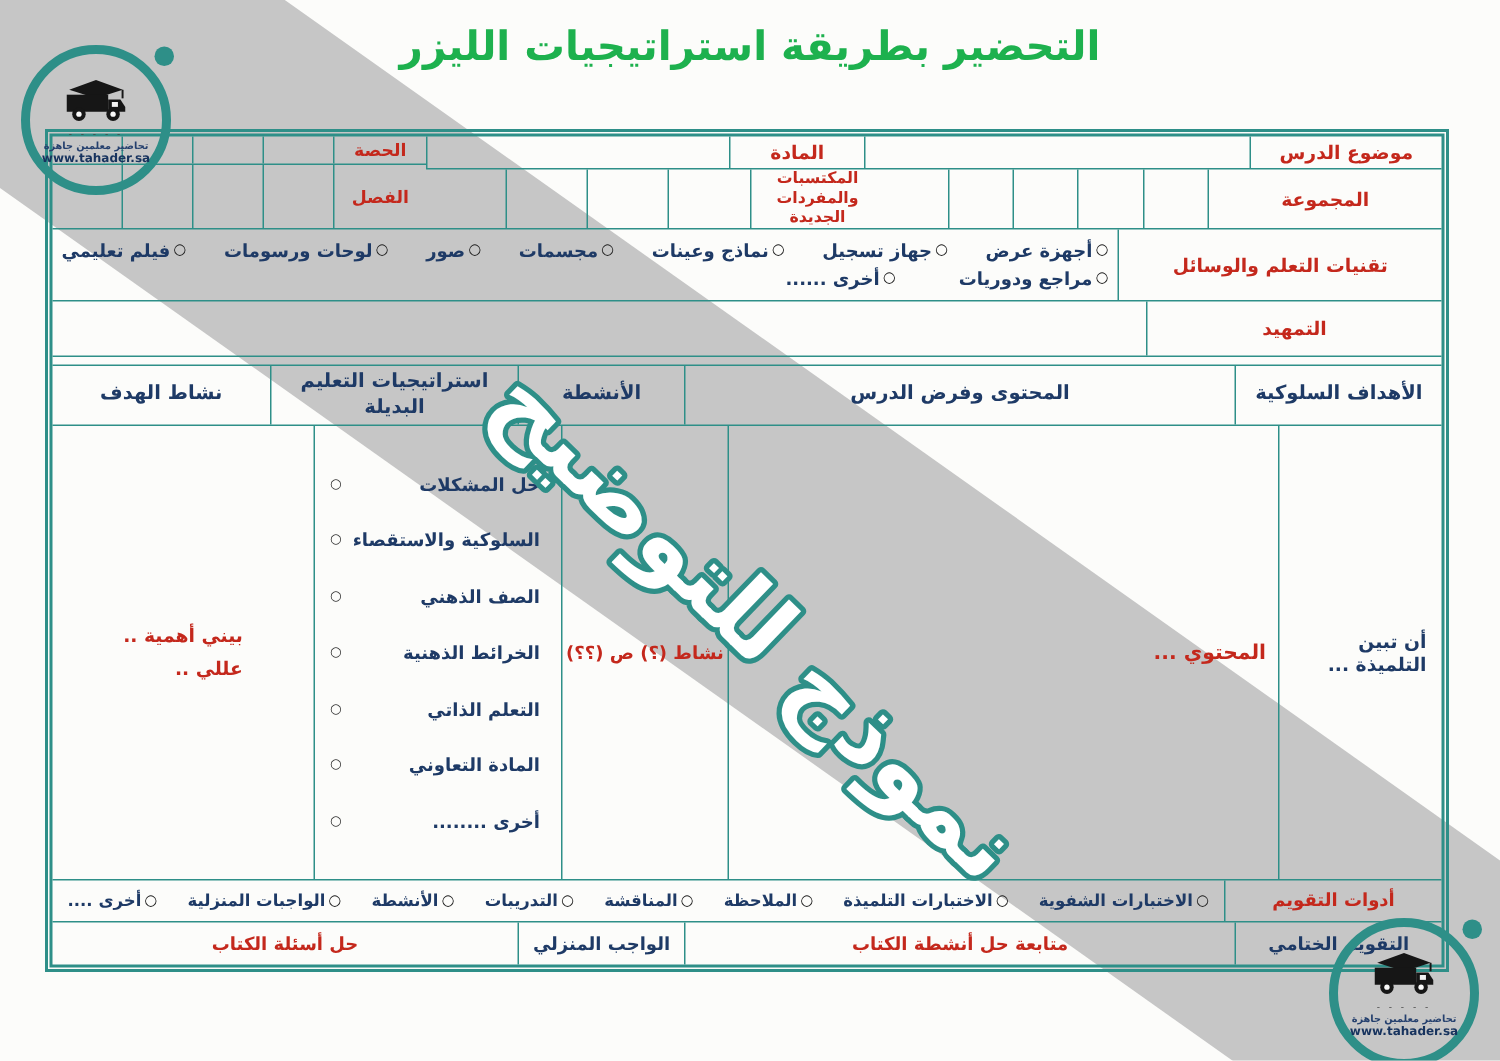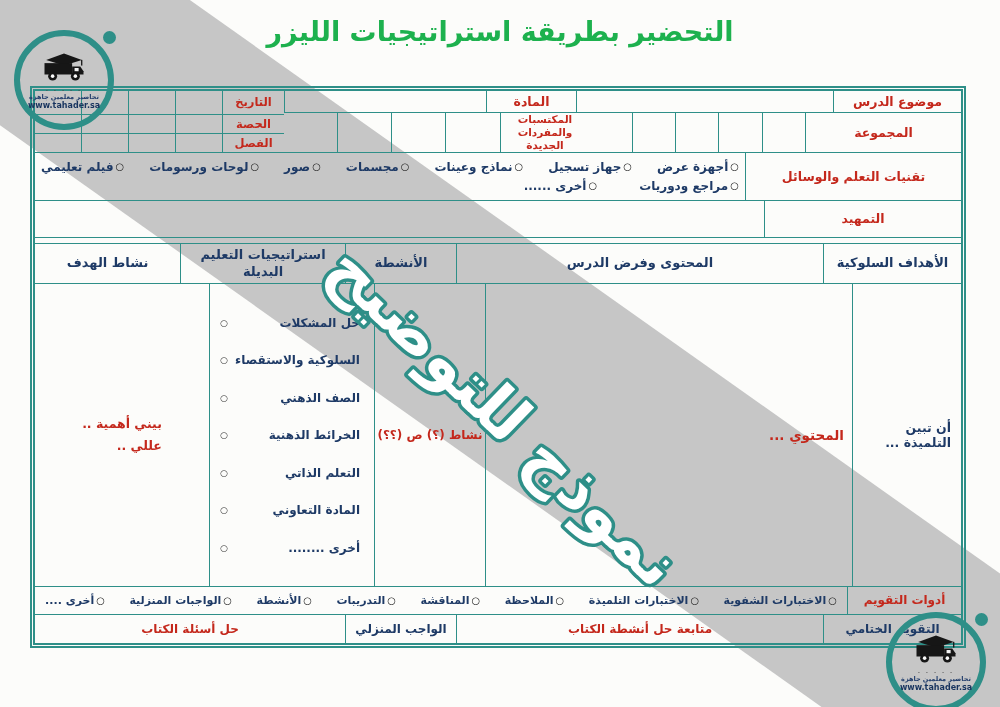"التاريخ" div.subrow { html: <div> <div>التاريخ</div> <div> <div></div> <div></div> <div></div> <div></div> </div> </div> -> none }
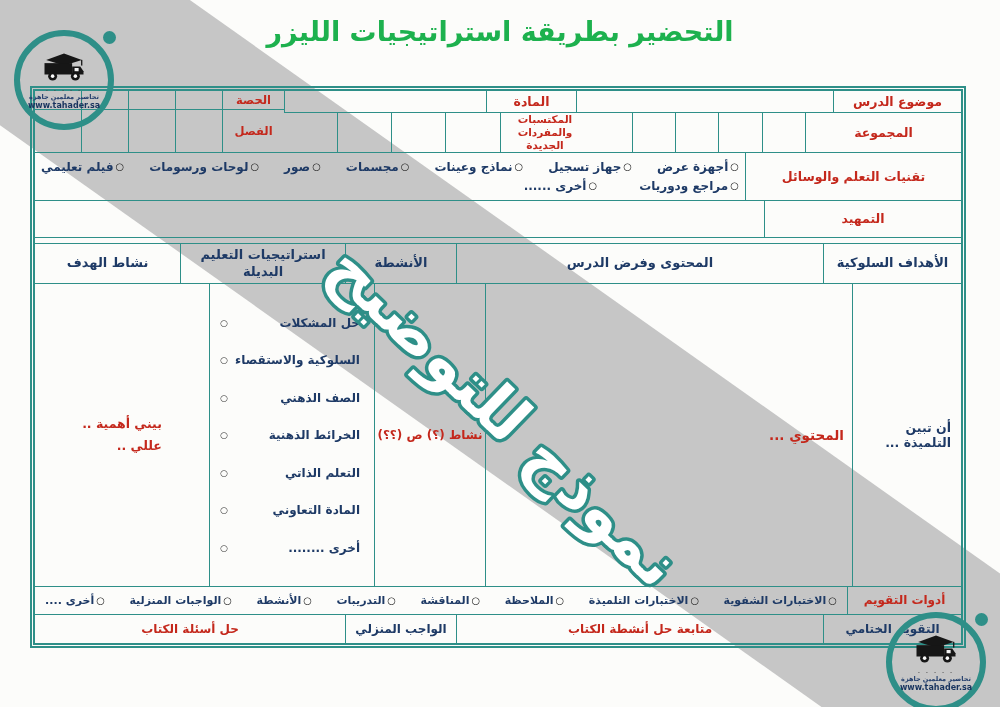"أدوات التقويم" div.cell { width: 114px -> 145px }
